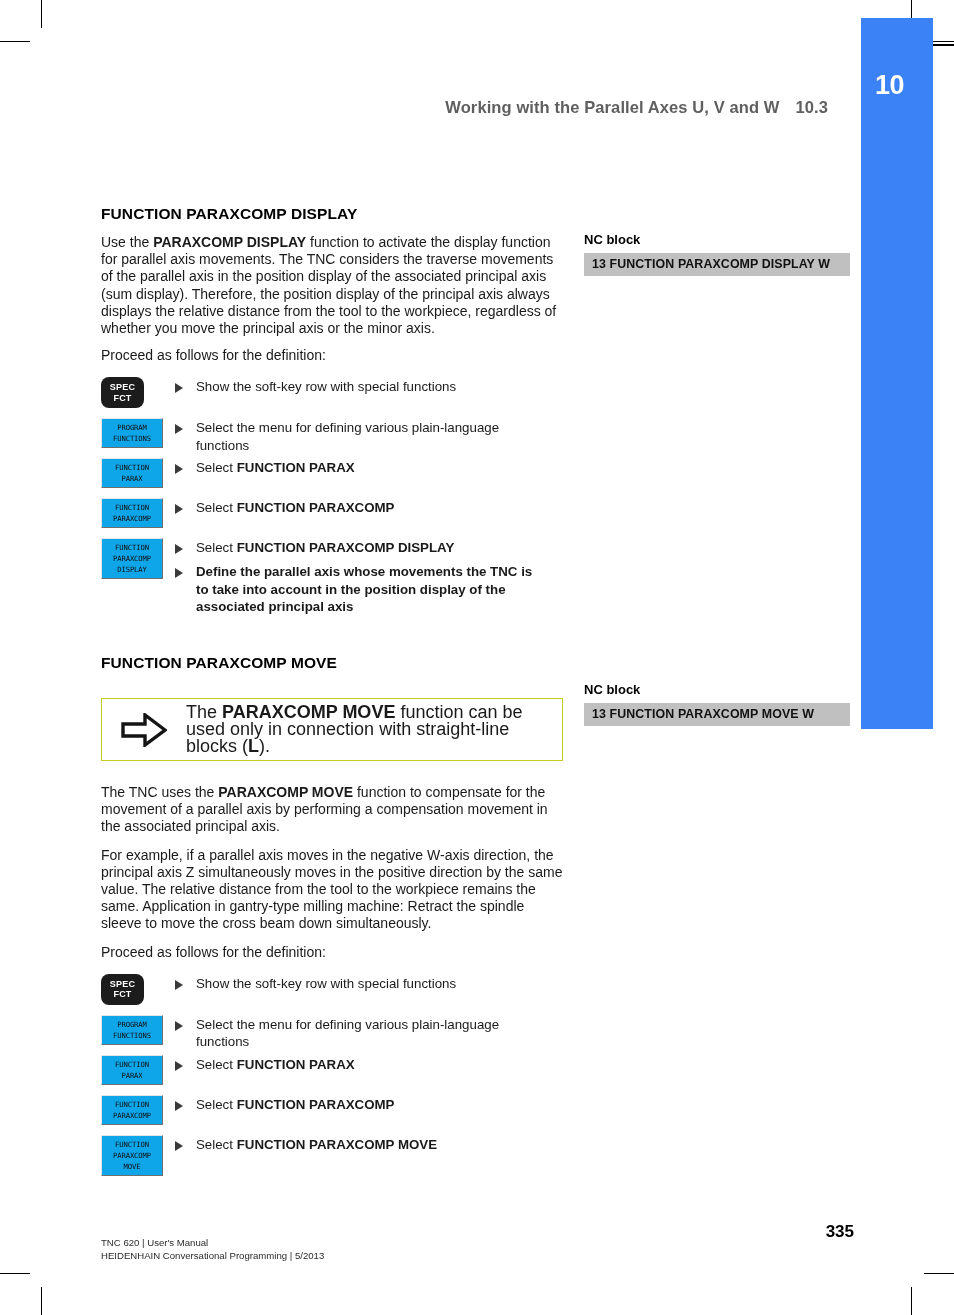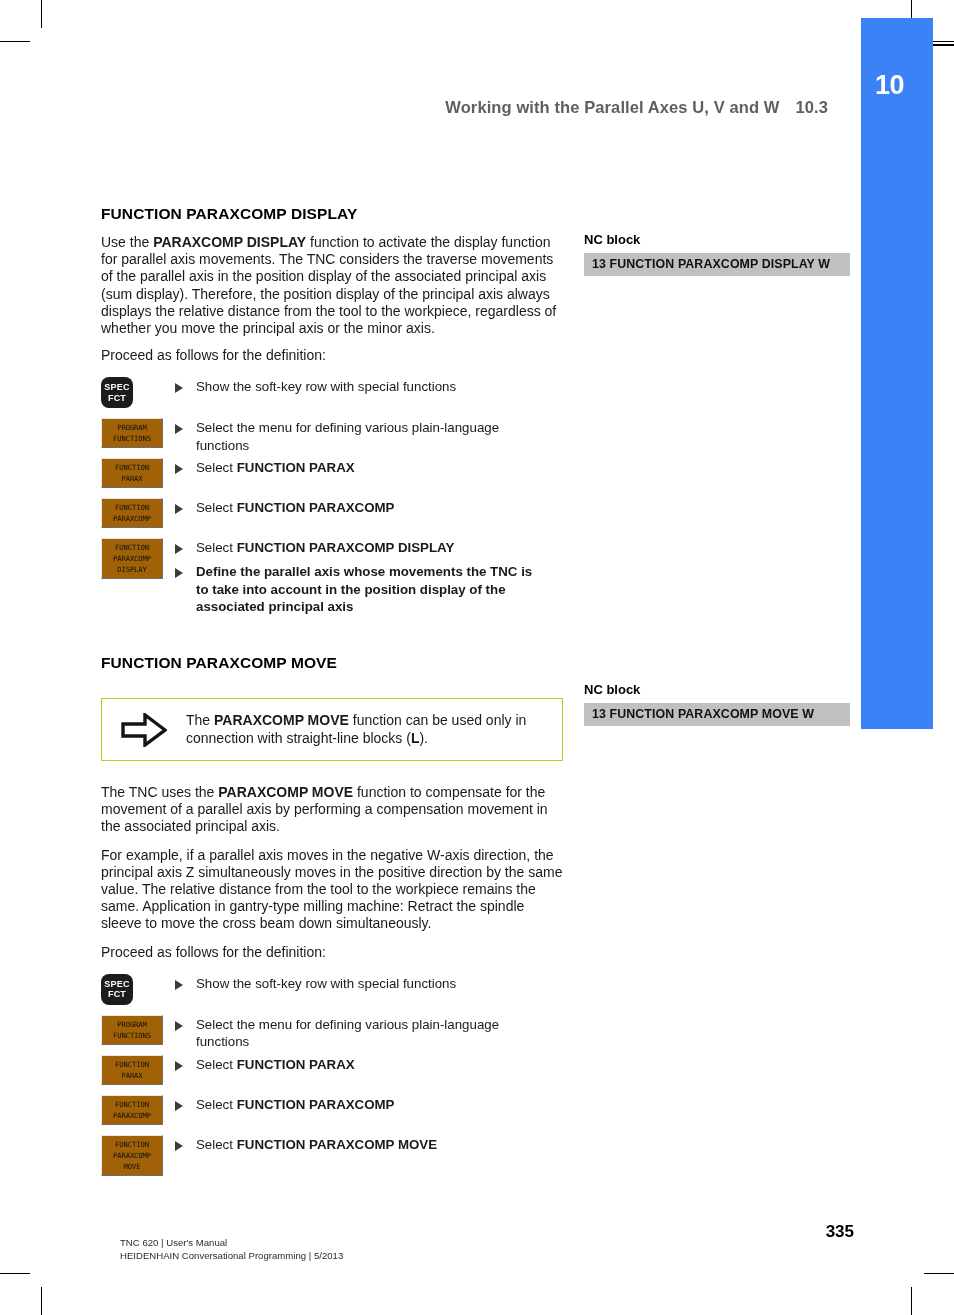"SPEC" .hw-key { width: 32px -> 43px }
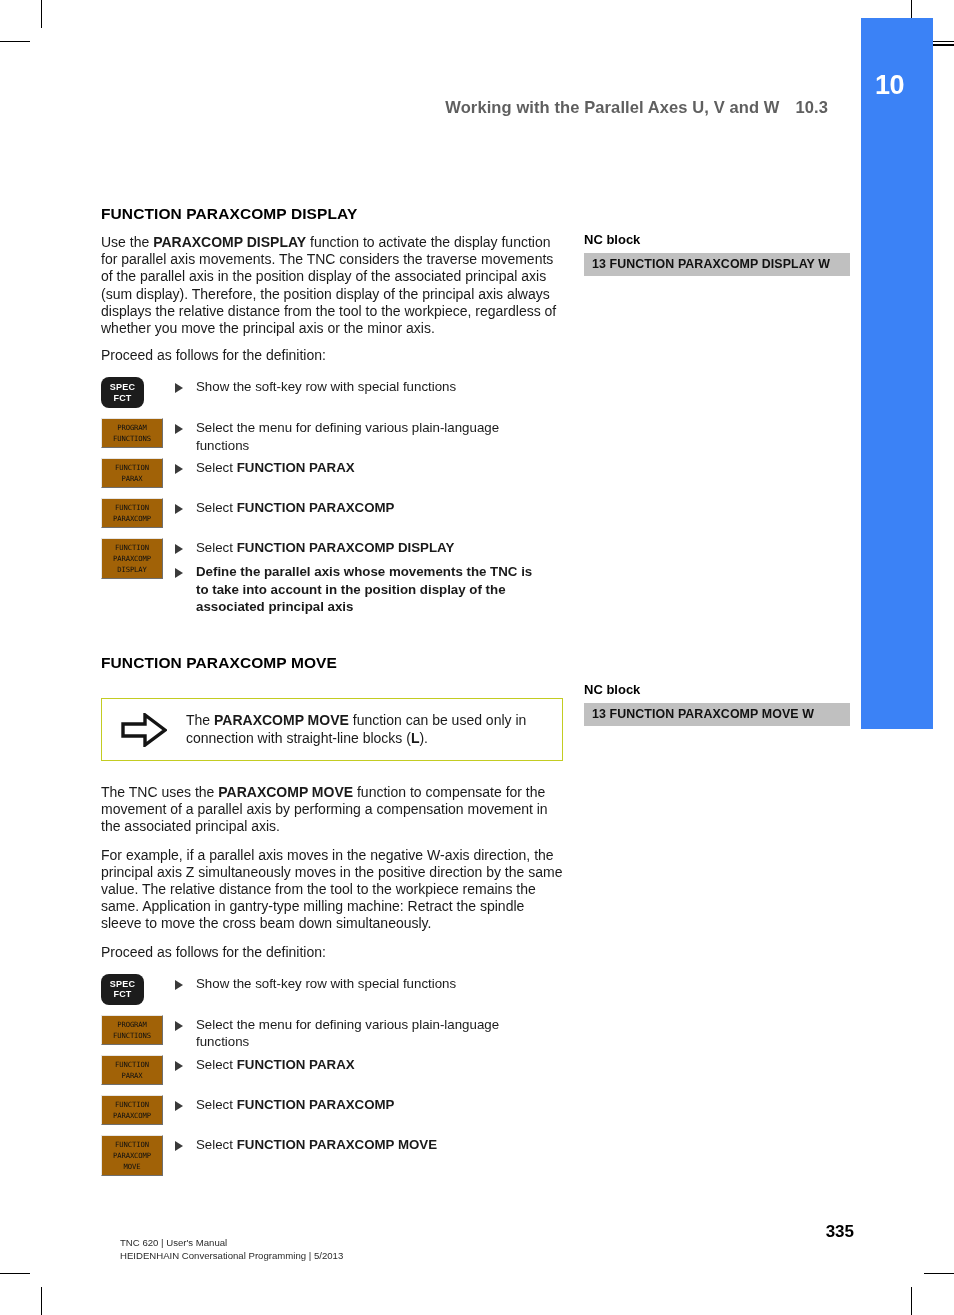"PROGRAM" .soft-key { background: #a16207 -> #0ea5e9 }
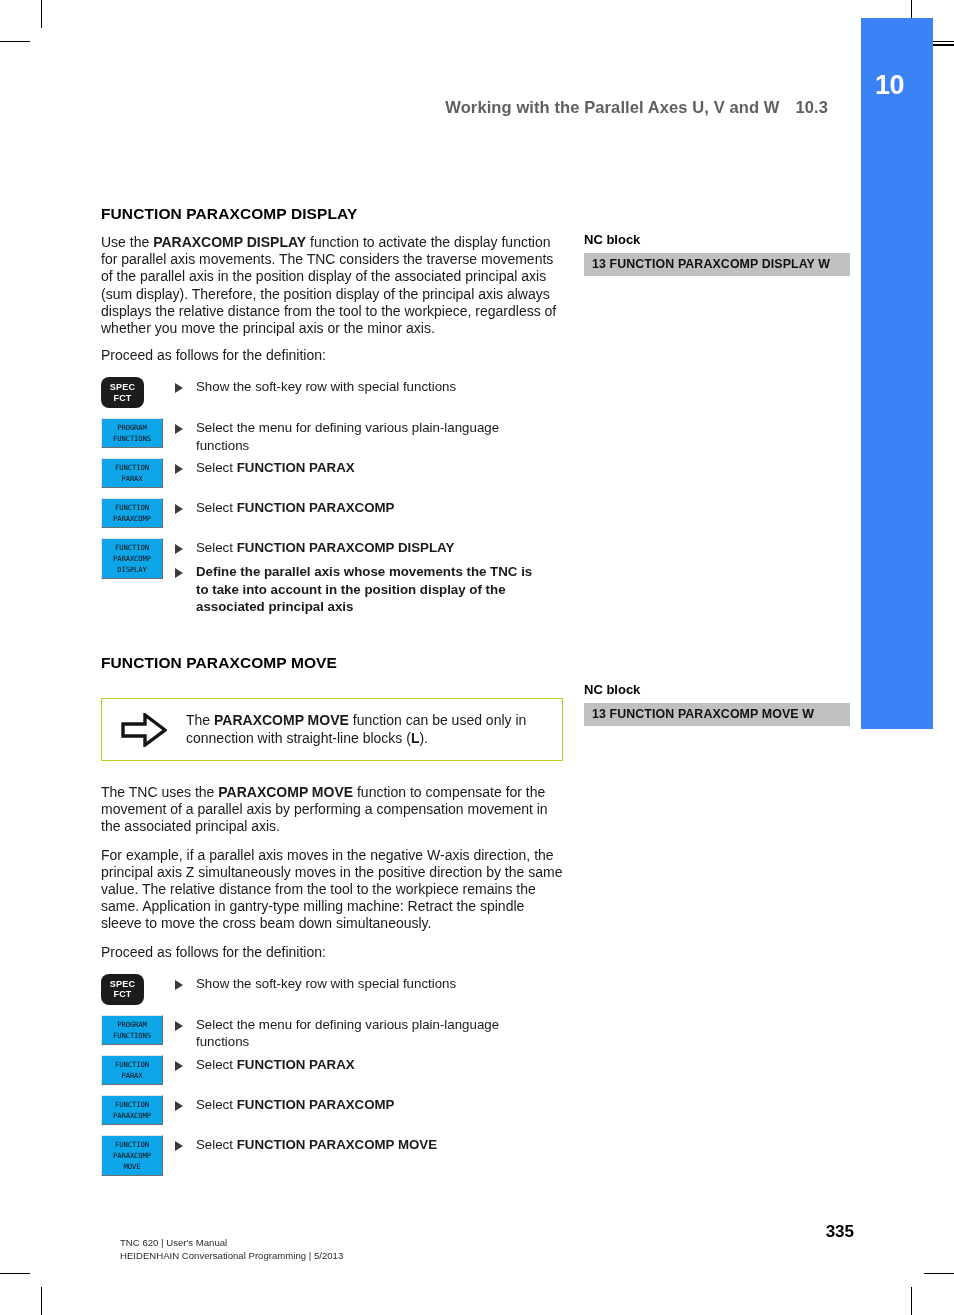"The PARAXCOMP MOVE function can" .note-text { font-size: 14px -> 18px }
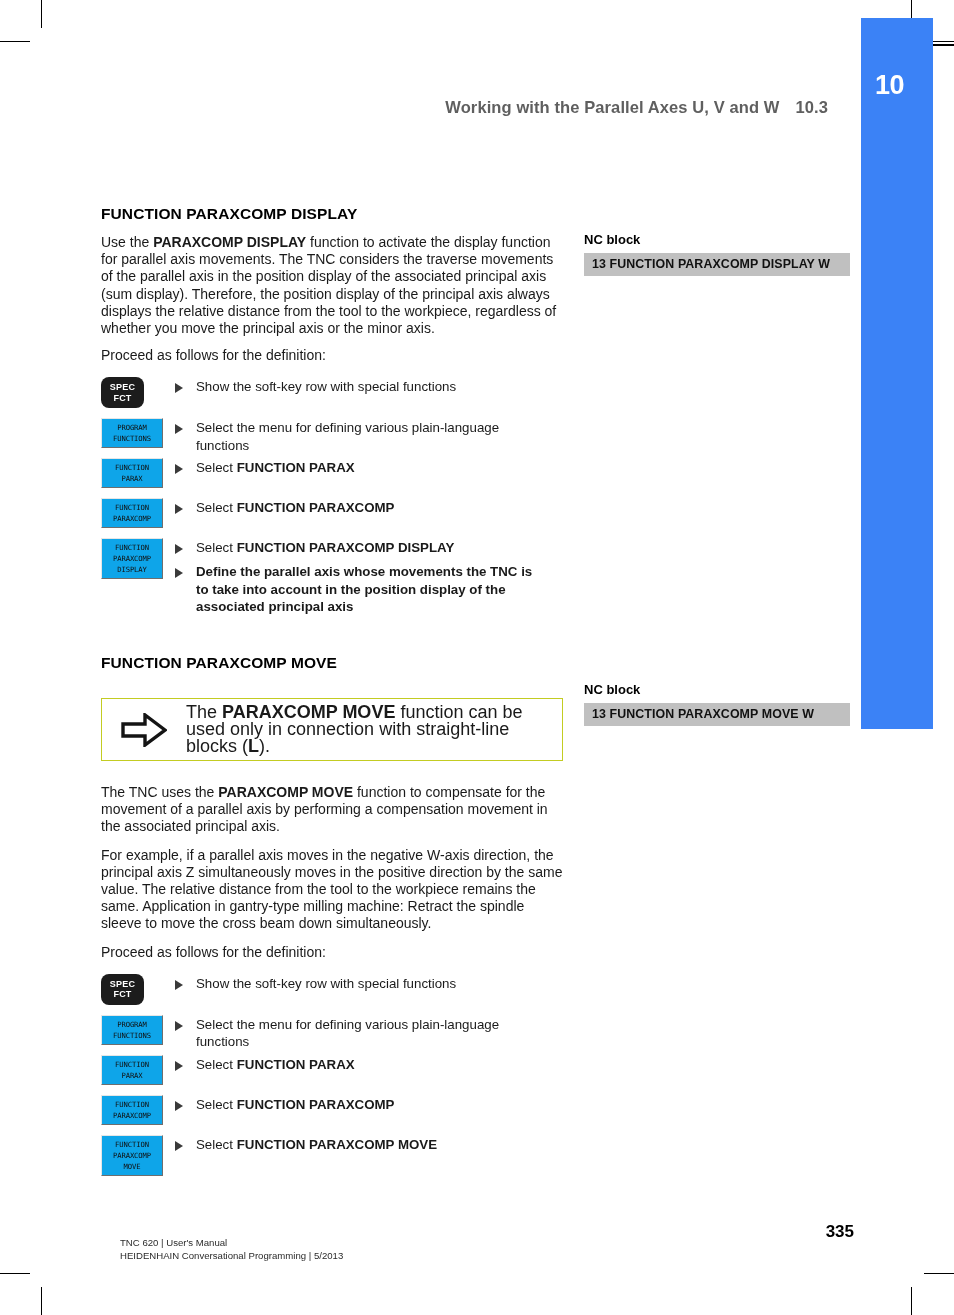"TNC 620 | User's Manual" .footer-left { margin-left: 19px -> none }
